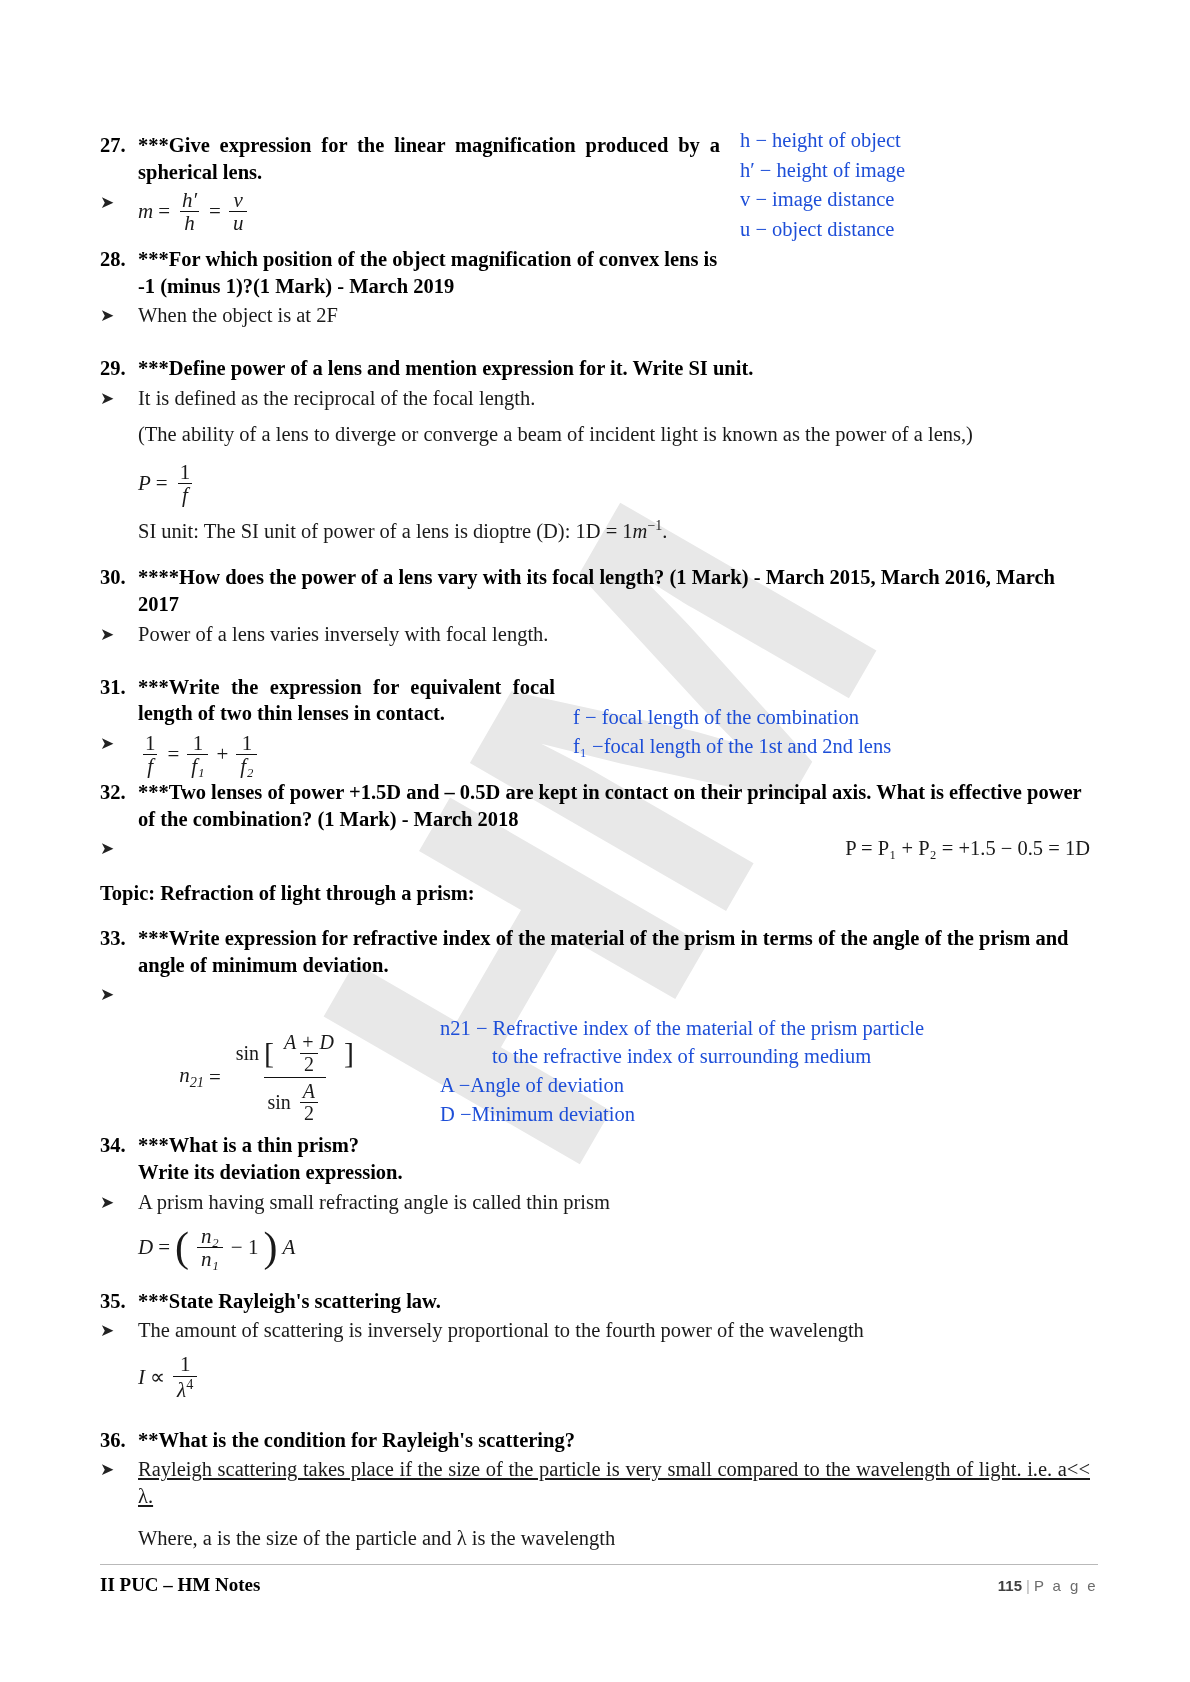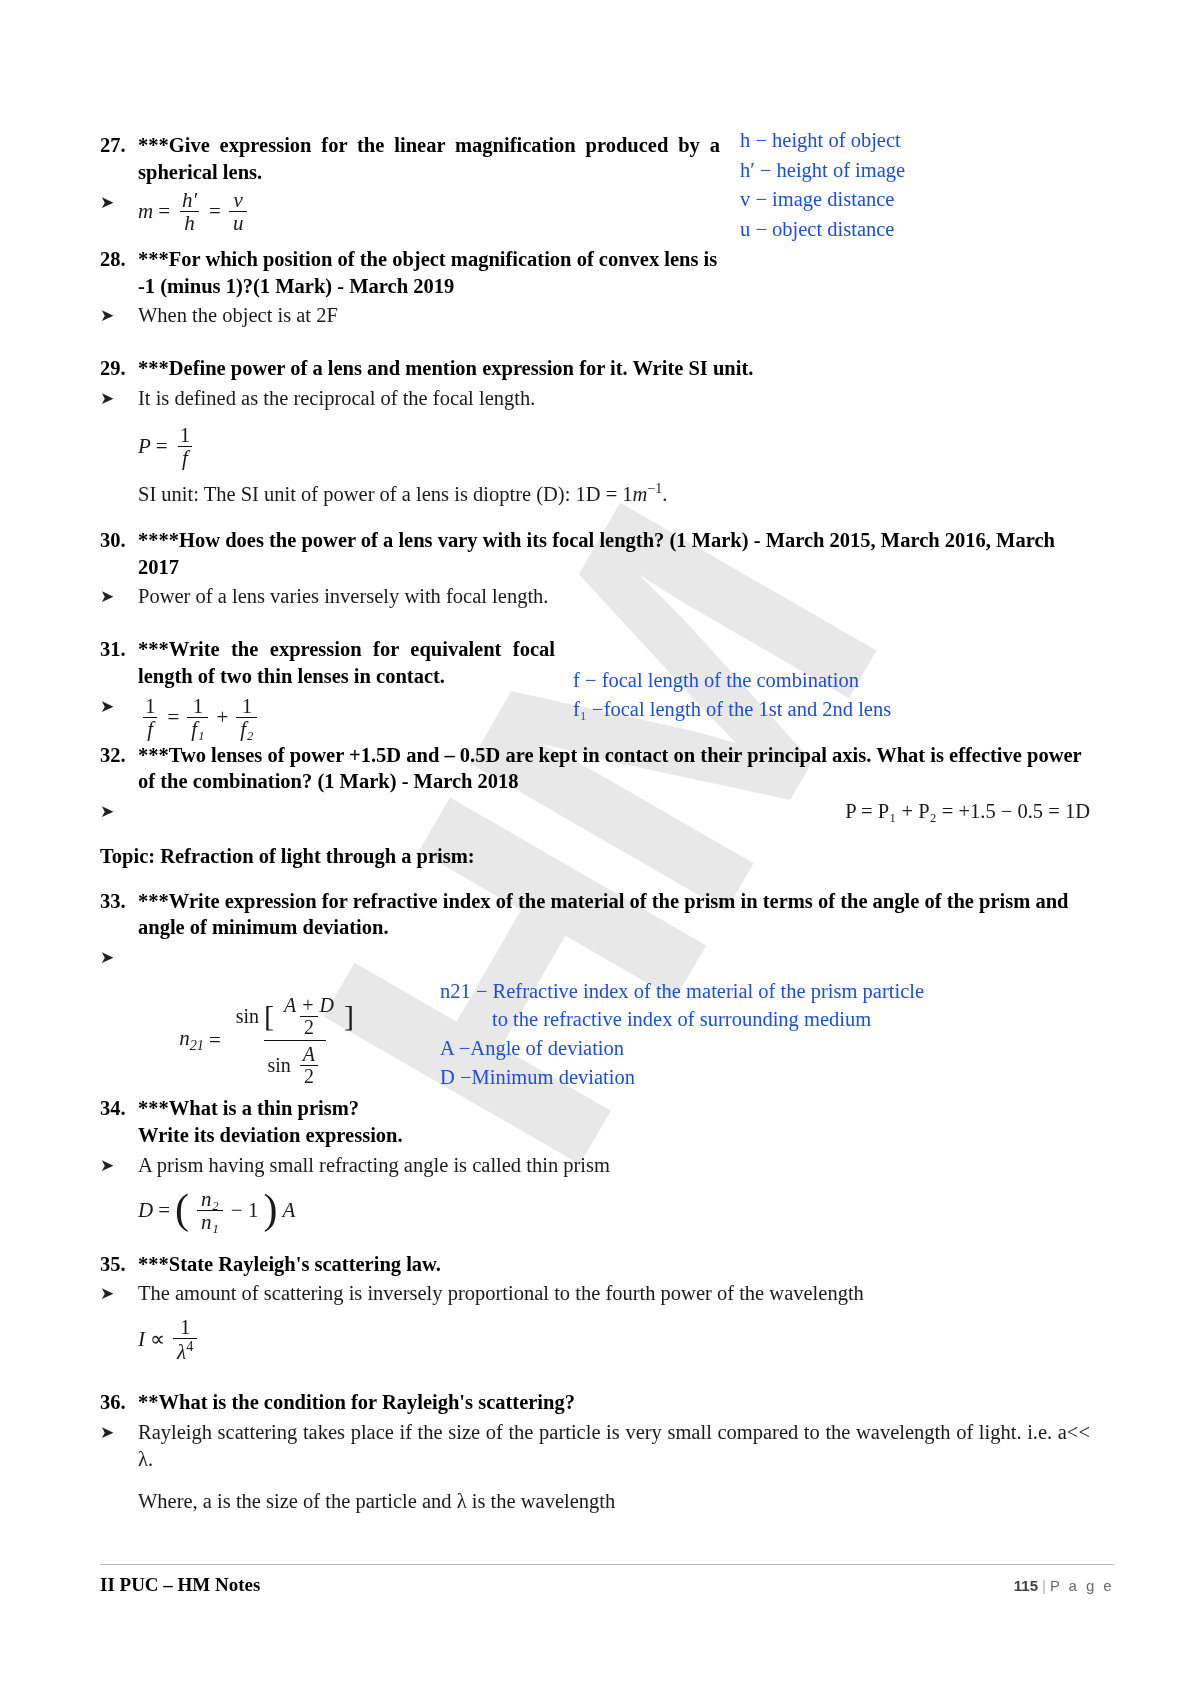"(The ability of a lens" div.indent { html: none -> <div>(The ability of a lens to diverge or converge a beam of incident light is known as the power of a lens,)</div> }
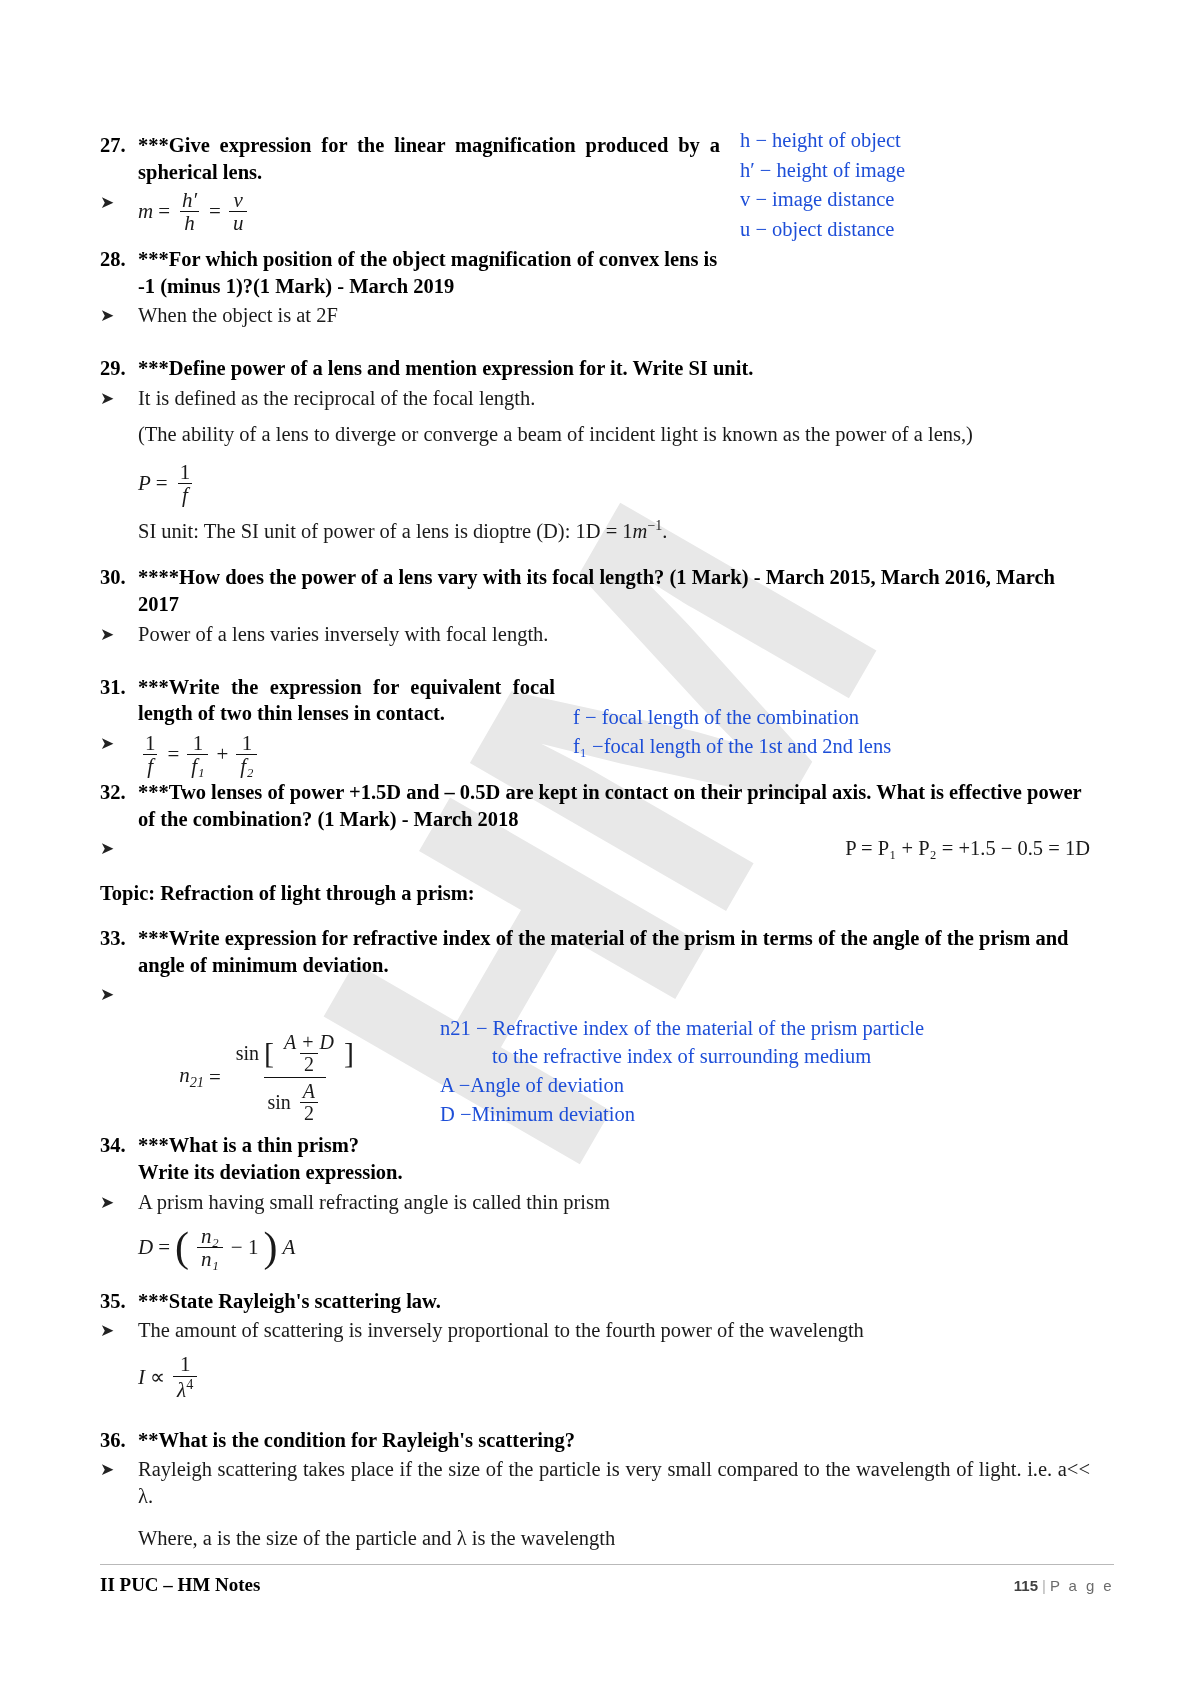"Rayleigh scattering takes place if" .bullet-row.justify .btext { text-decoration: none -> underline }
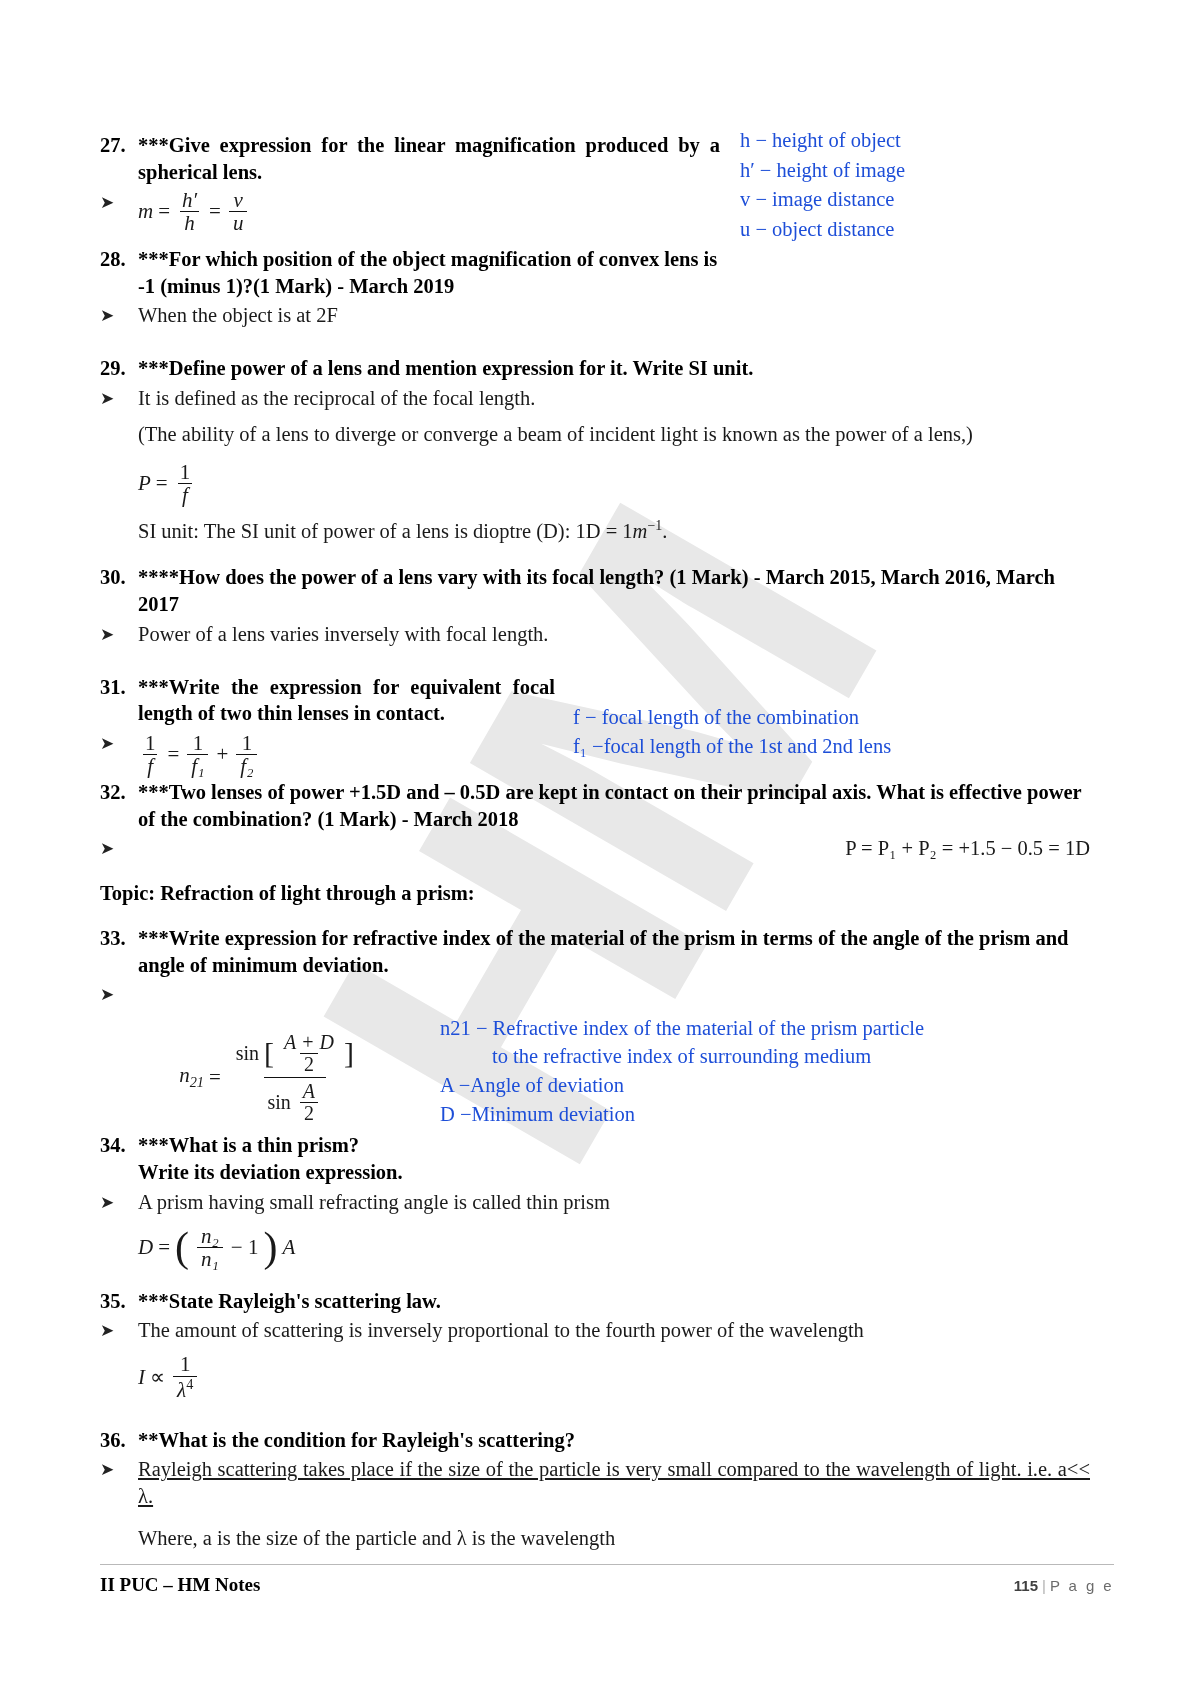"II PUC – HM Notes" .footer { right: 76px -> 92px }
